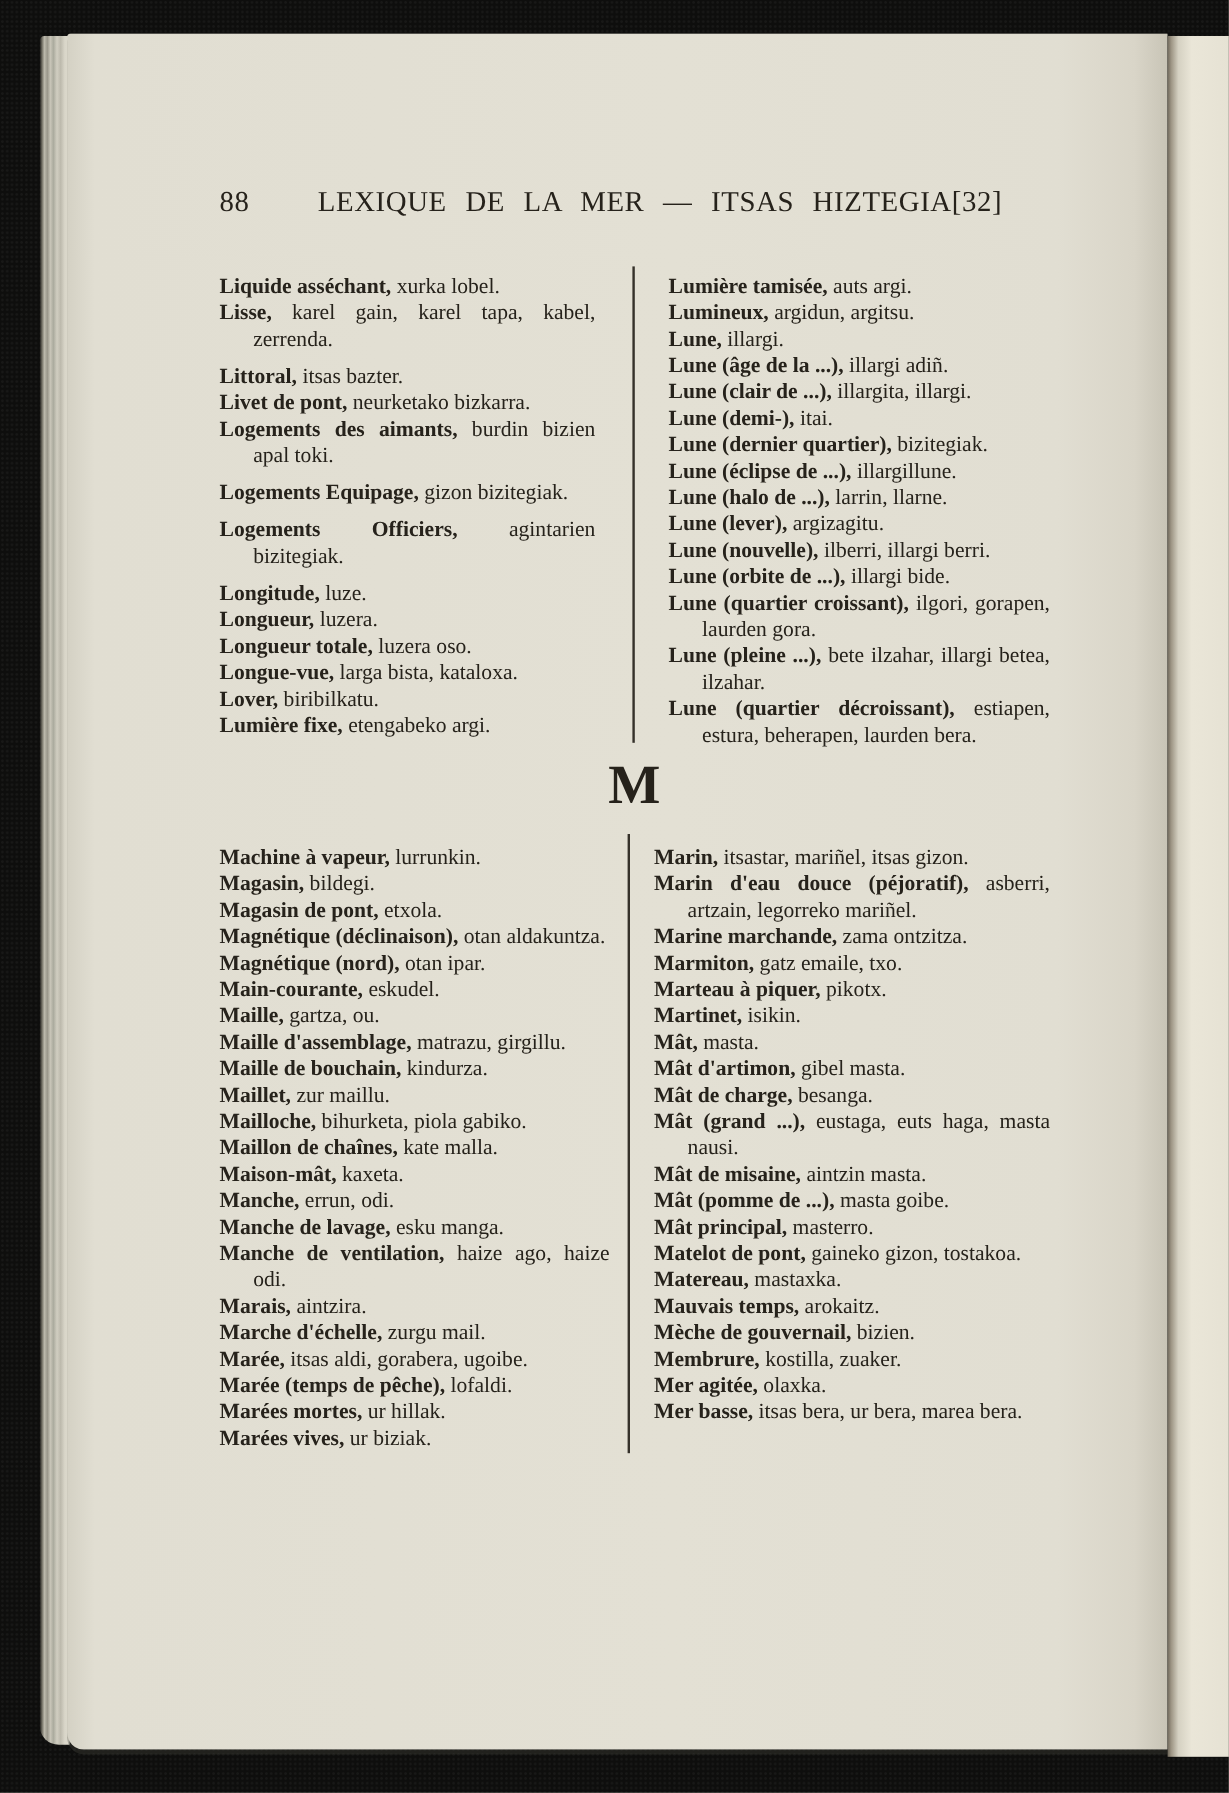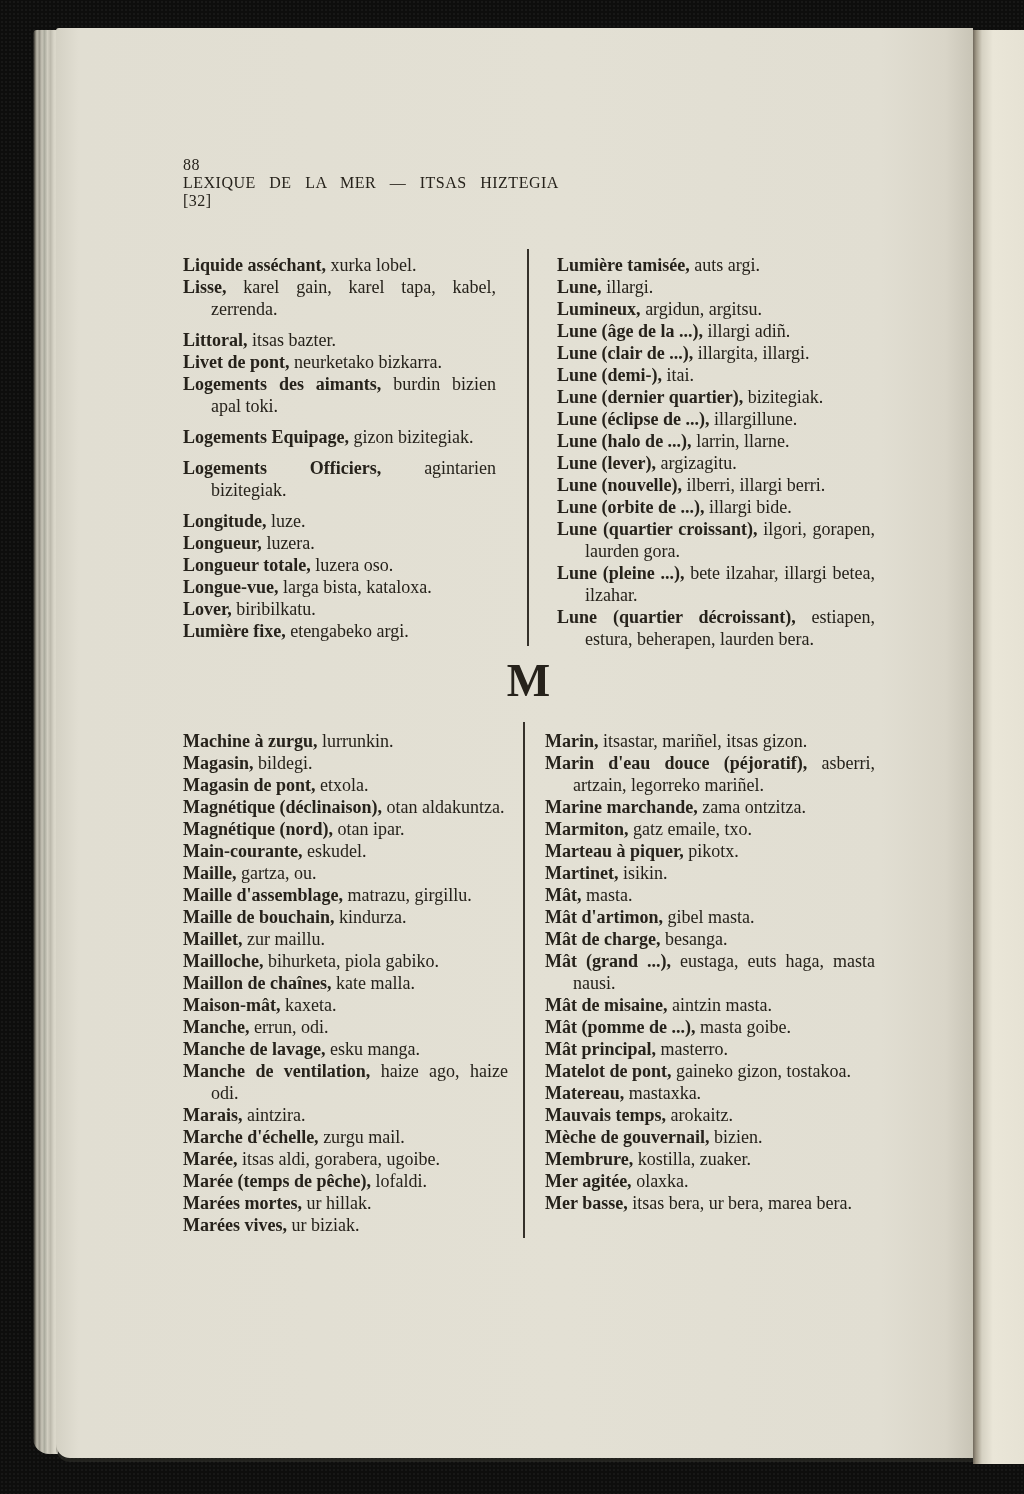"88" .header { flex-direction: column -> none; font-size: 16px -> 24px }
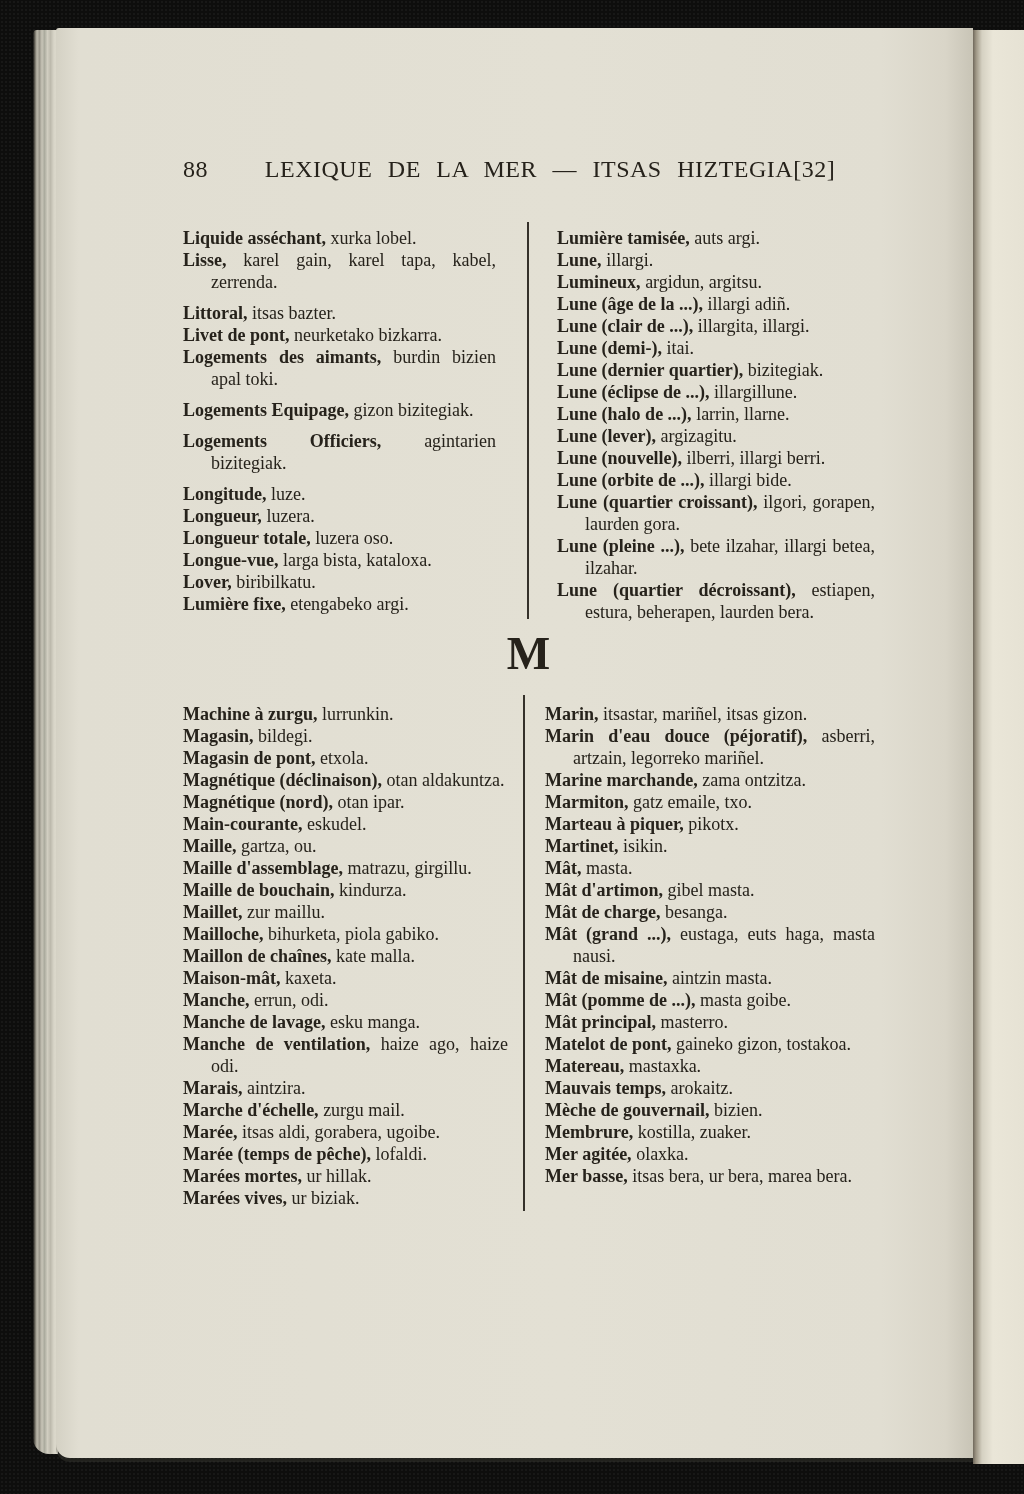"Lune, illargi." div.entry { order: before "Lumineux, argidun, argitsu." -> after "Lumineux, argidun, argitsu." }
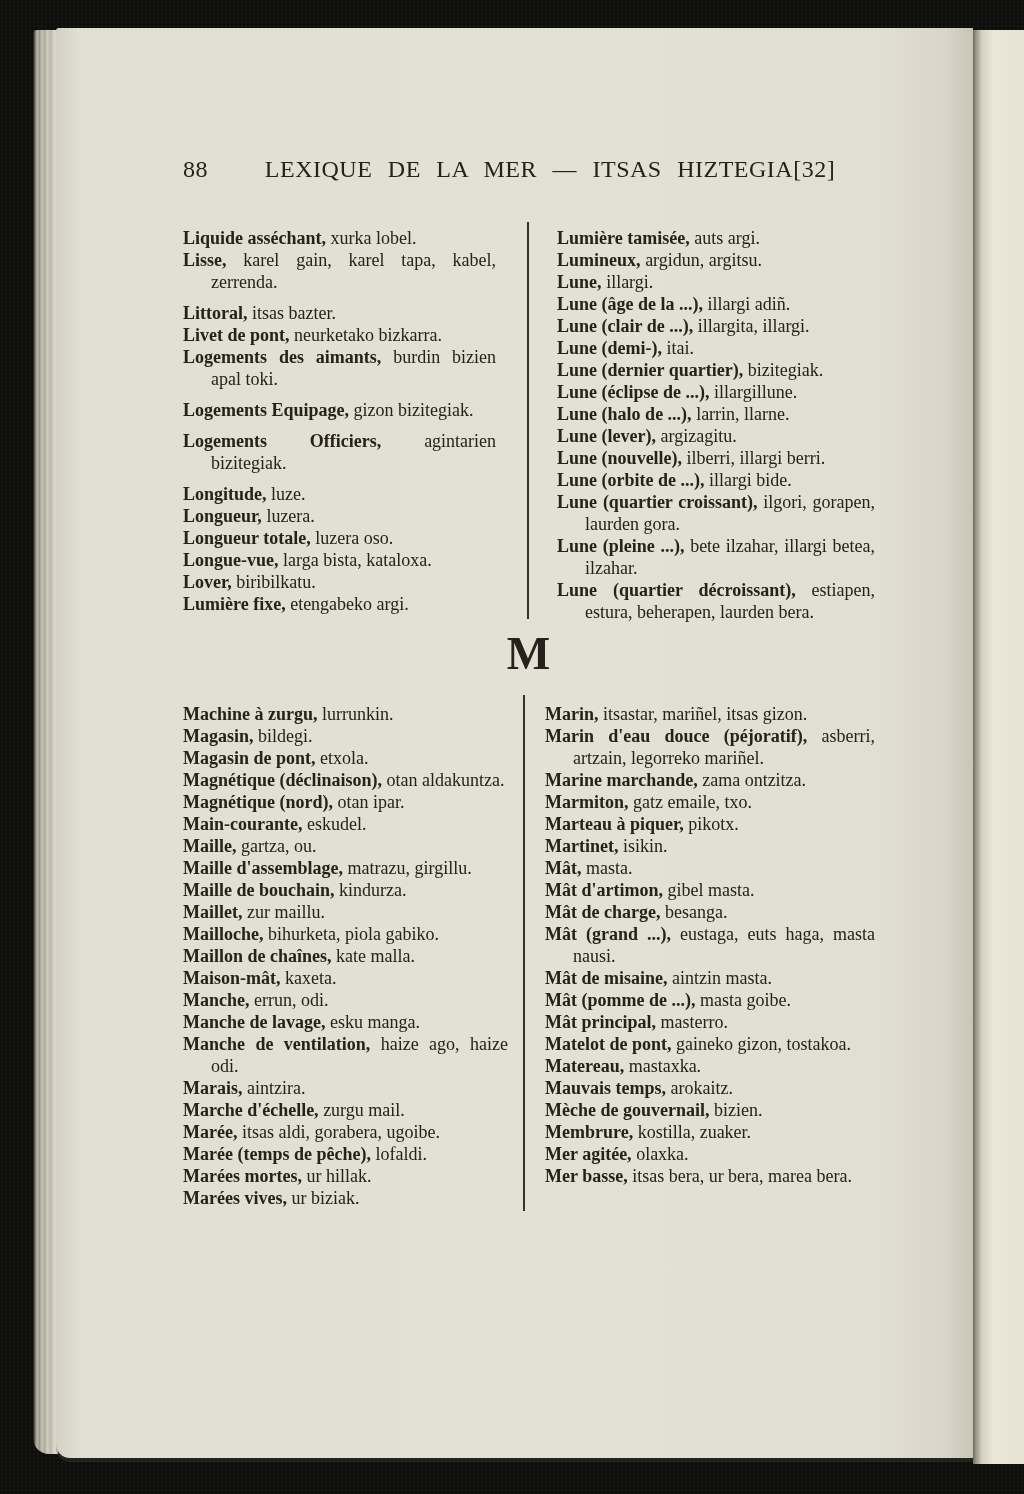"Machine à zurgu," b { text: zurgu -> vapeur }
